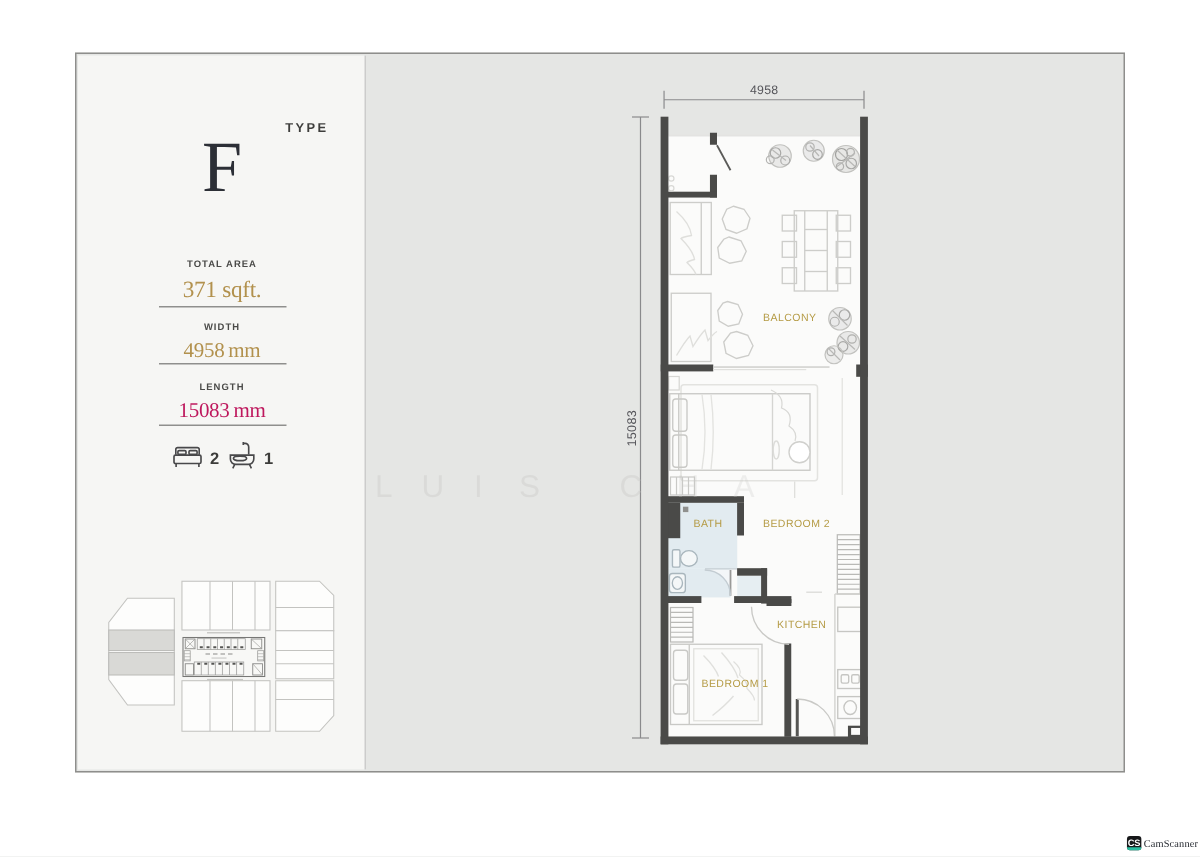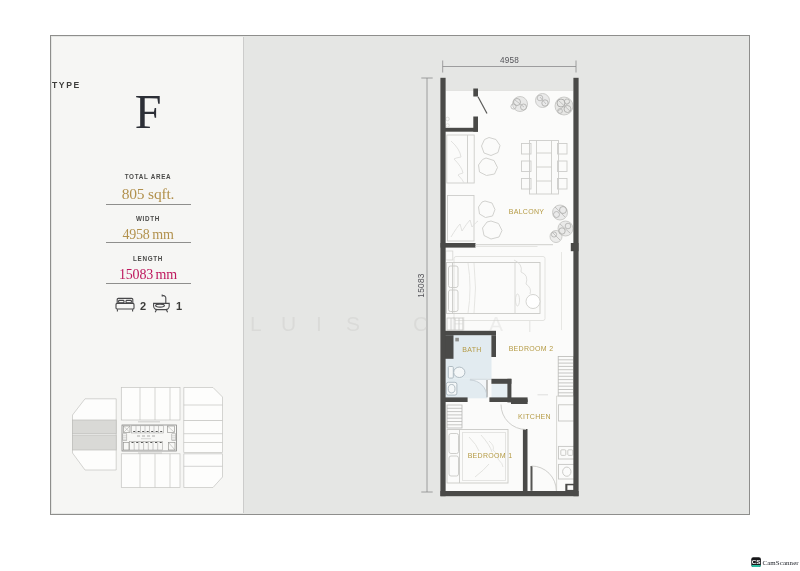"TYPE" div.abs { text-align: left -> right }
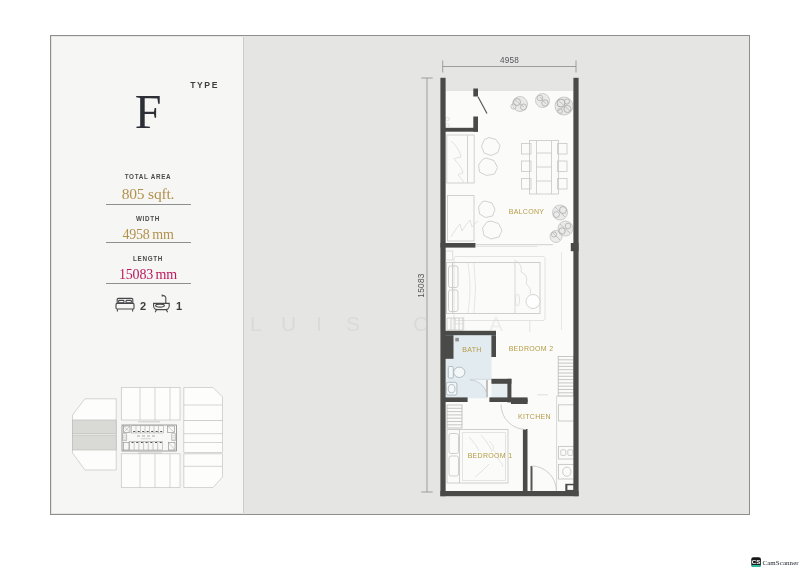"805 sqft." div.abs { text: 805 -> 371 }
